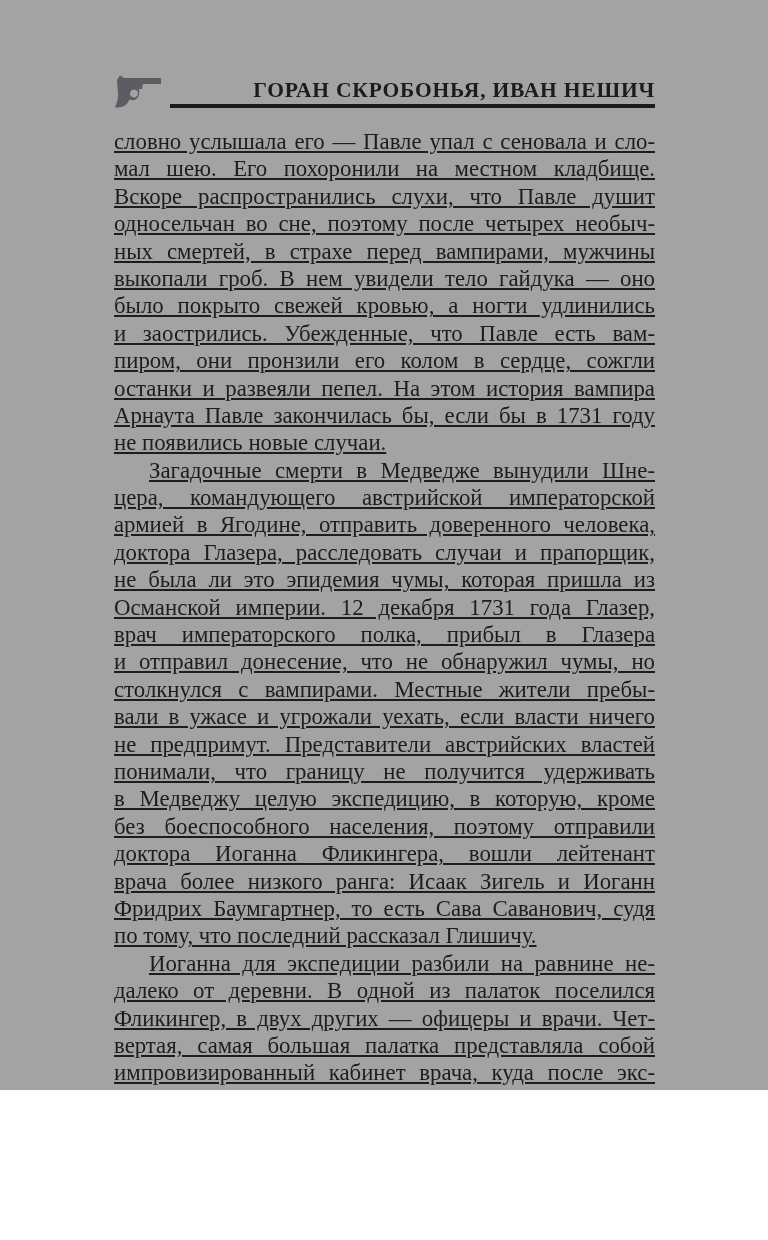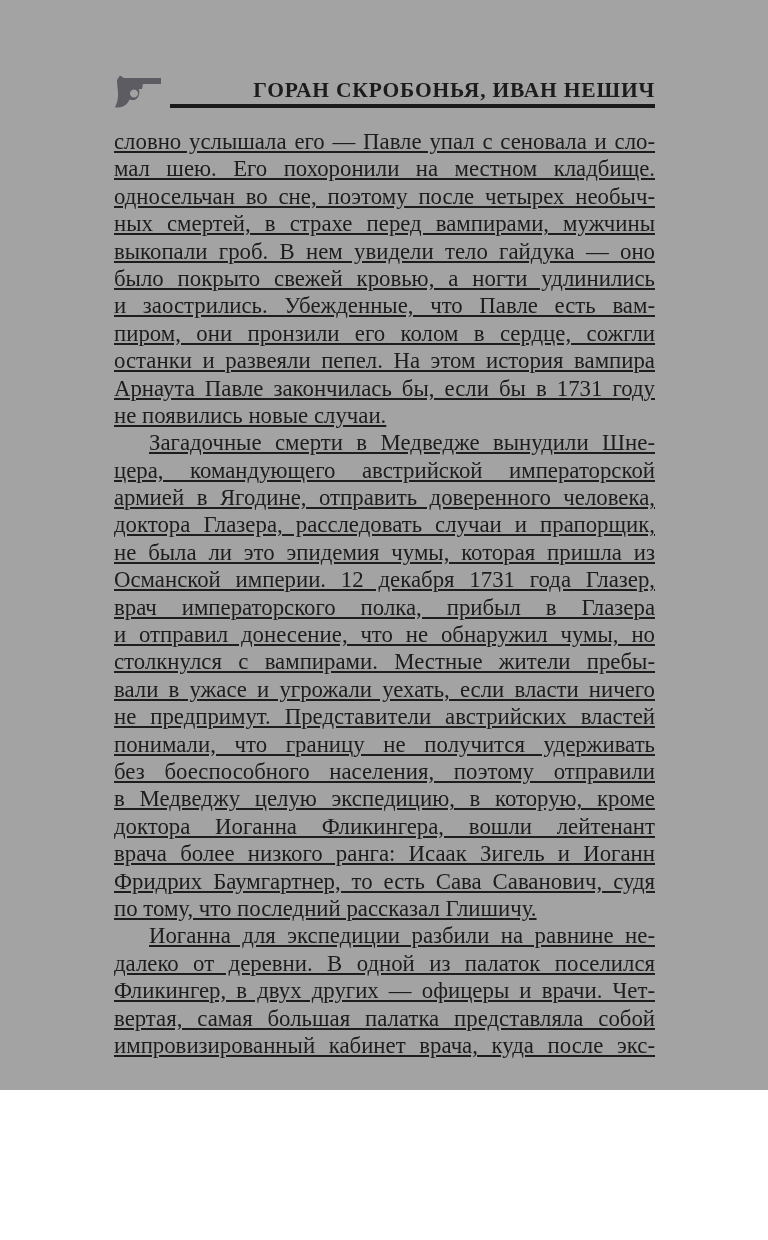"Вскоре распространились слухи, что Павле" div.line { html: none -> <div>Вскоре распространились слухи, что Павле душит</div> }
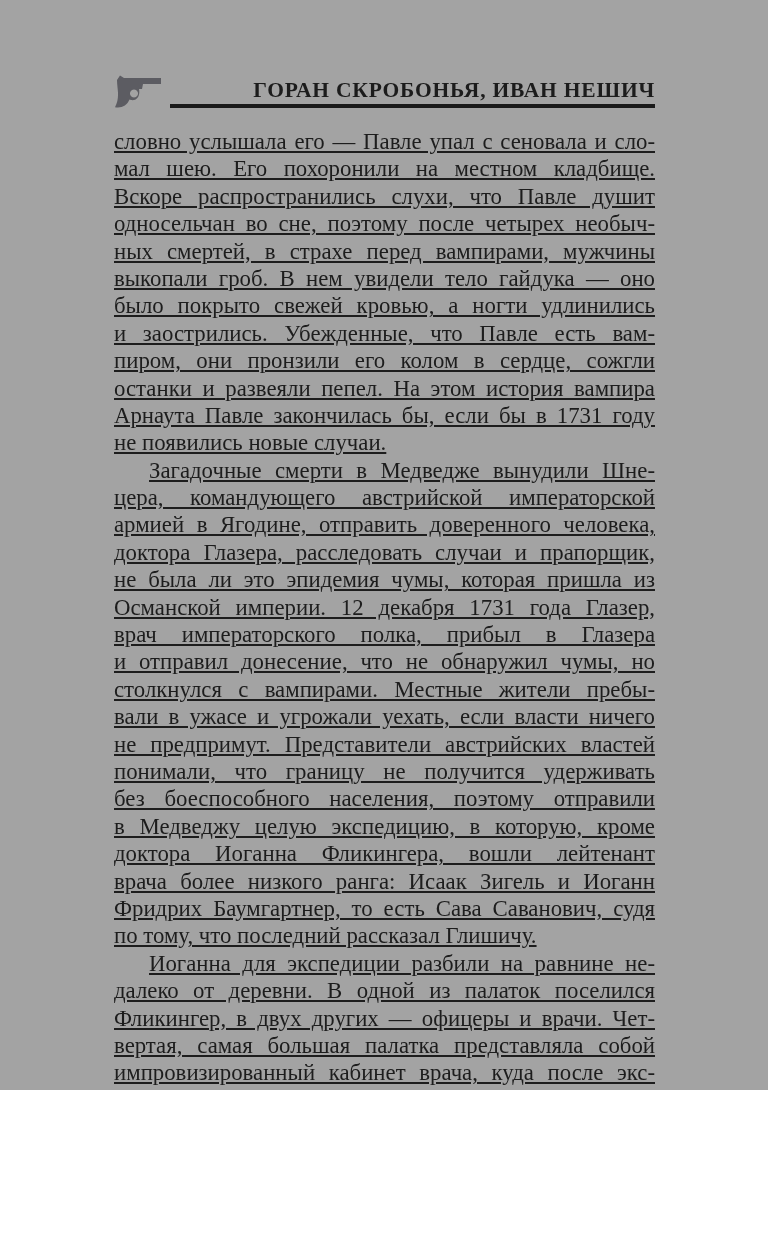"без боеспособного населения, поэтому" div.line { order: before "в Медведжу целую экспедицию, в" -> after "в Медведжу целую экспедицию, в" }
